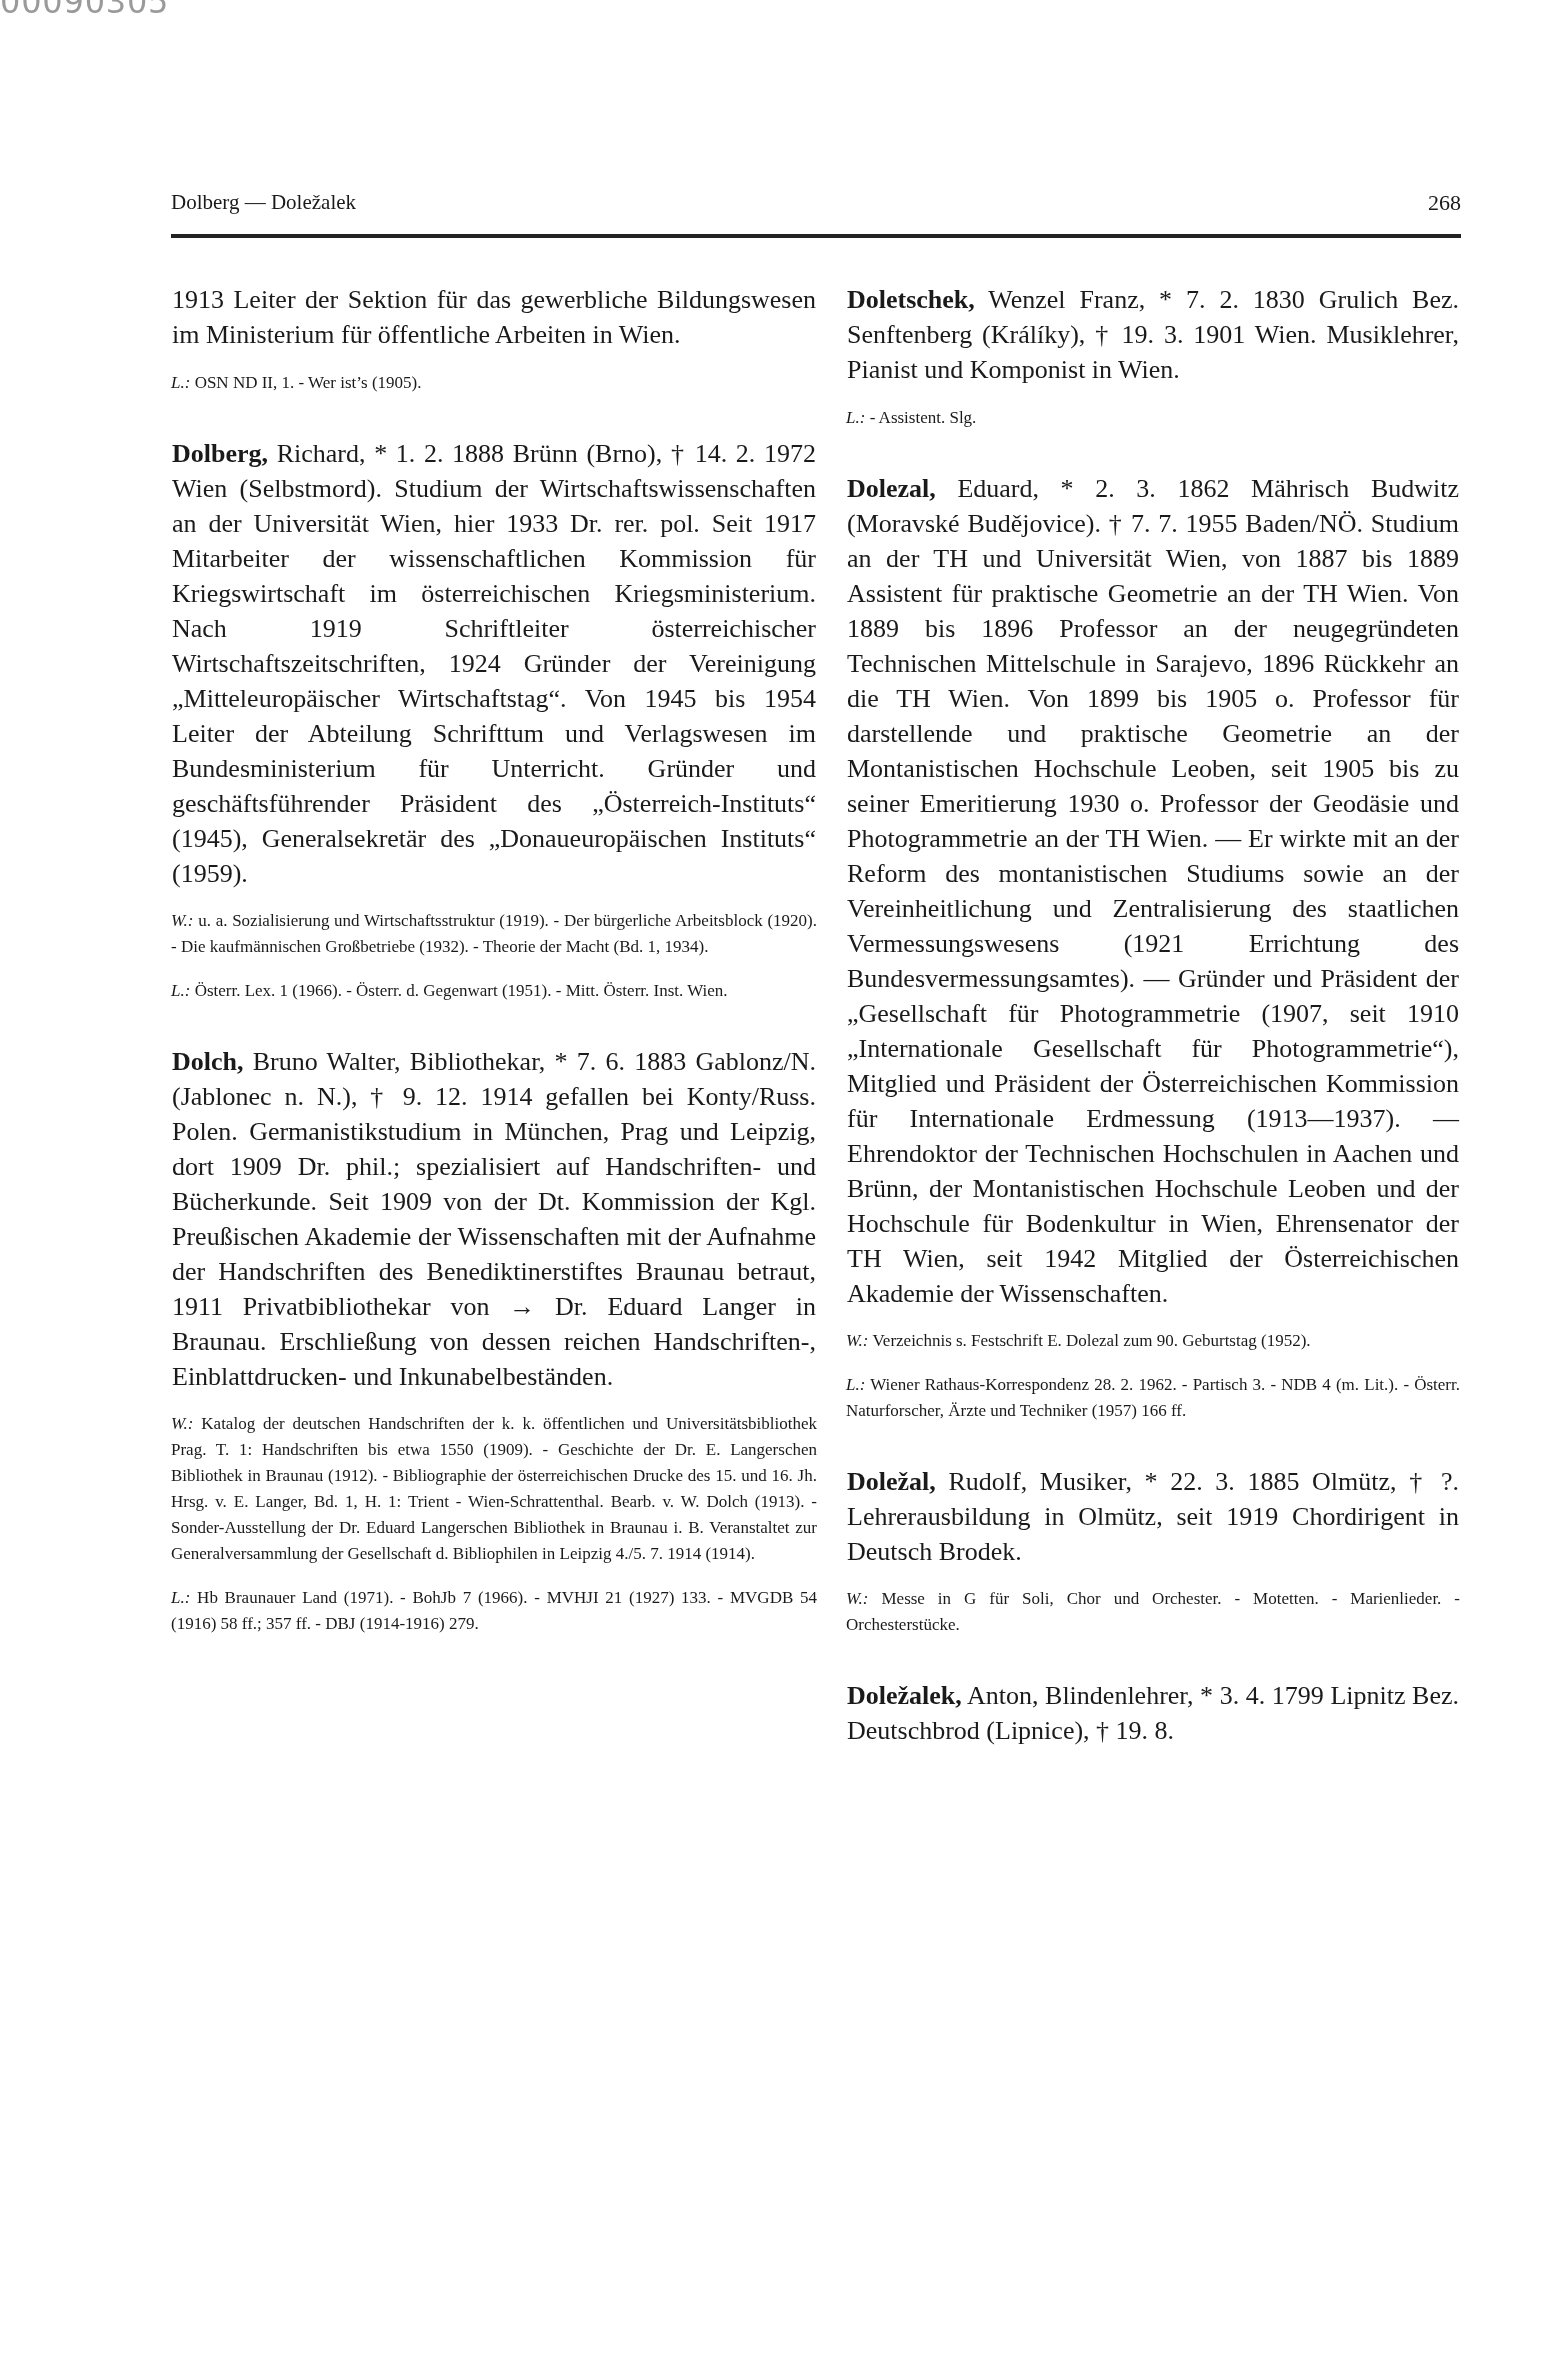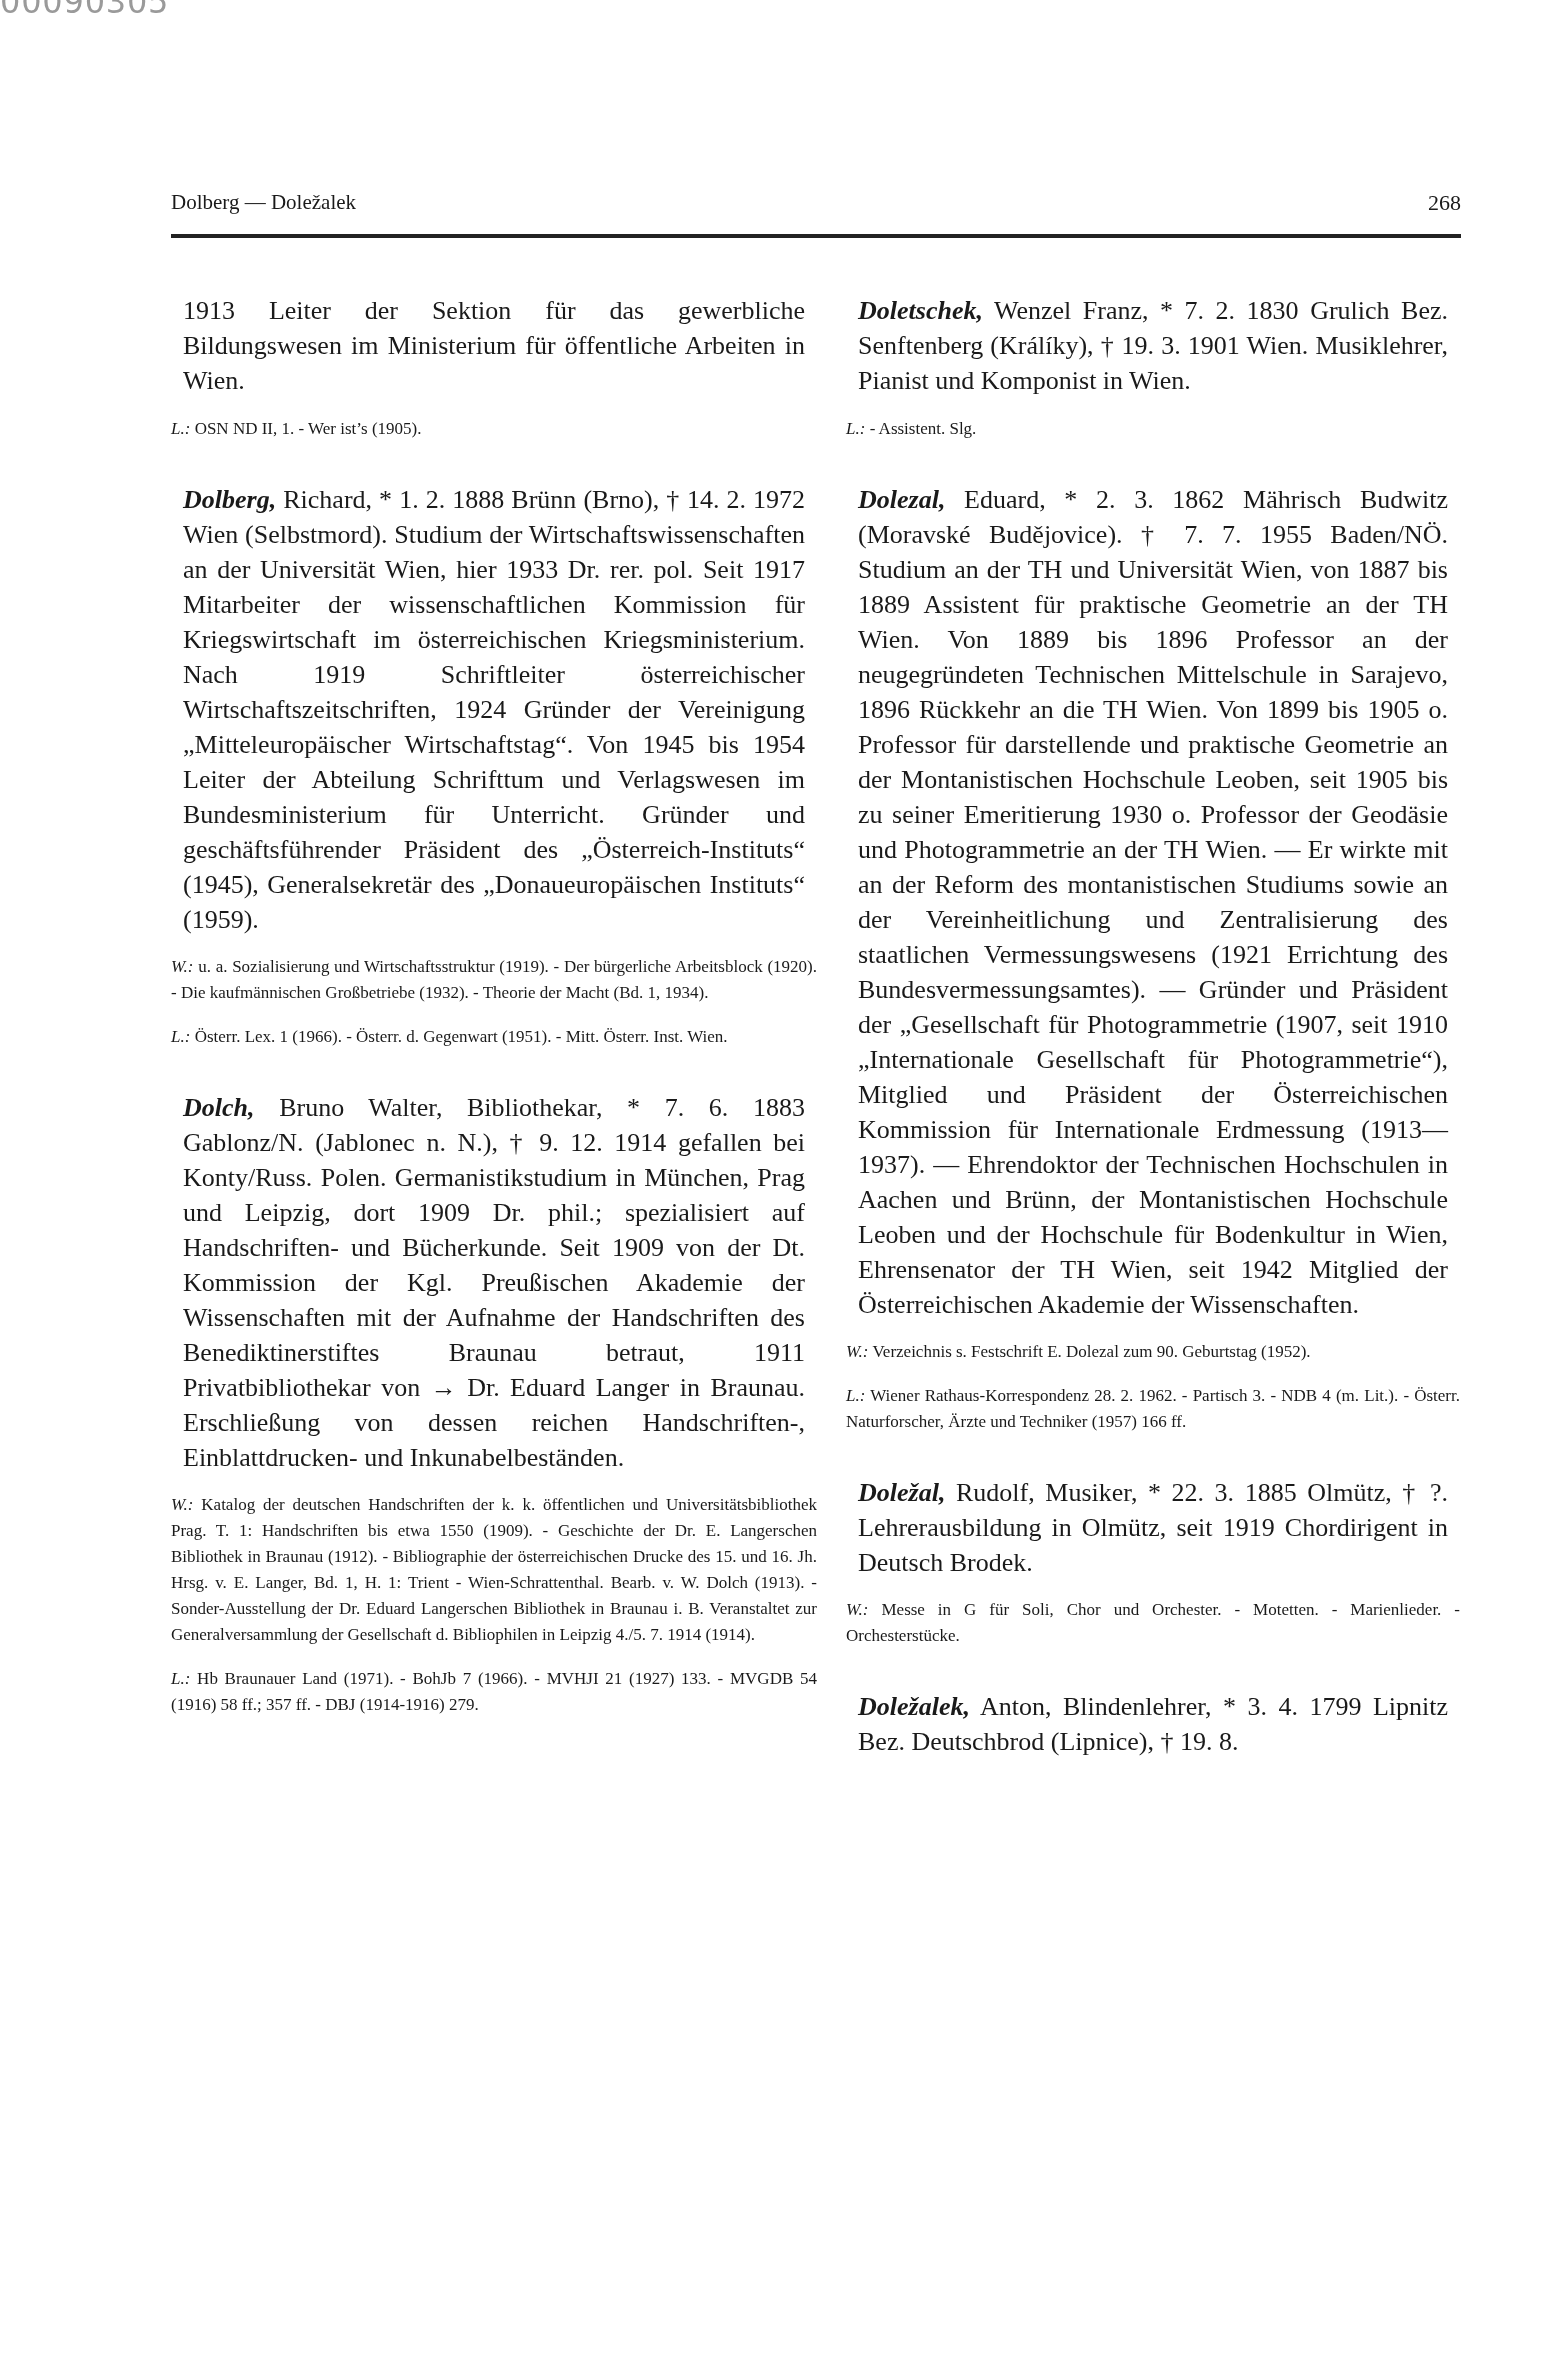"1913 Leiter der Sektion für" .body { margin: 12px -> 1px }
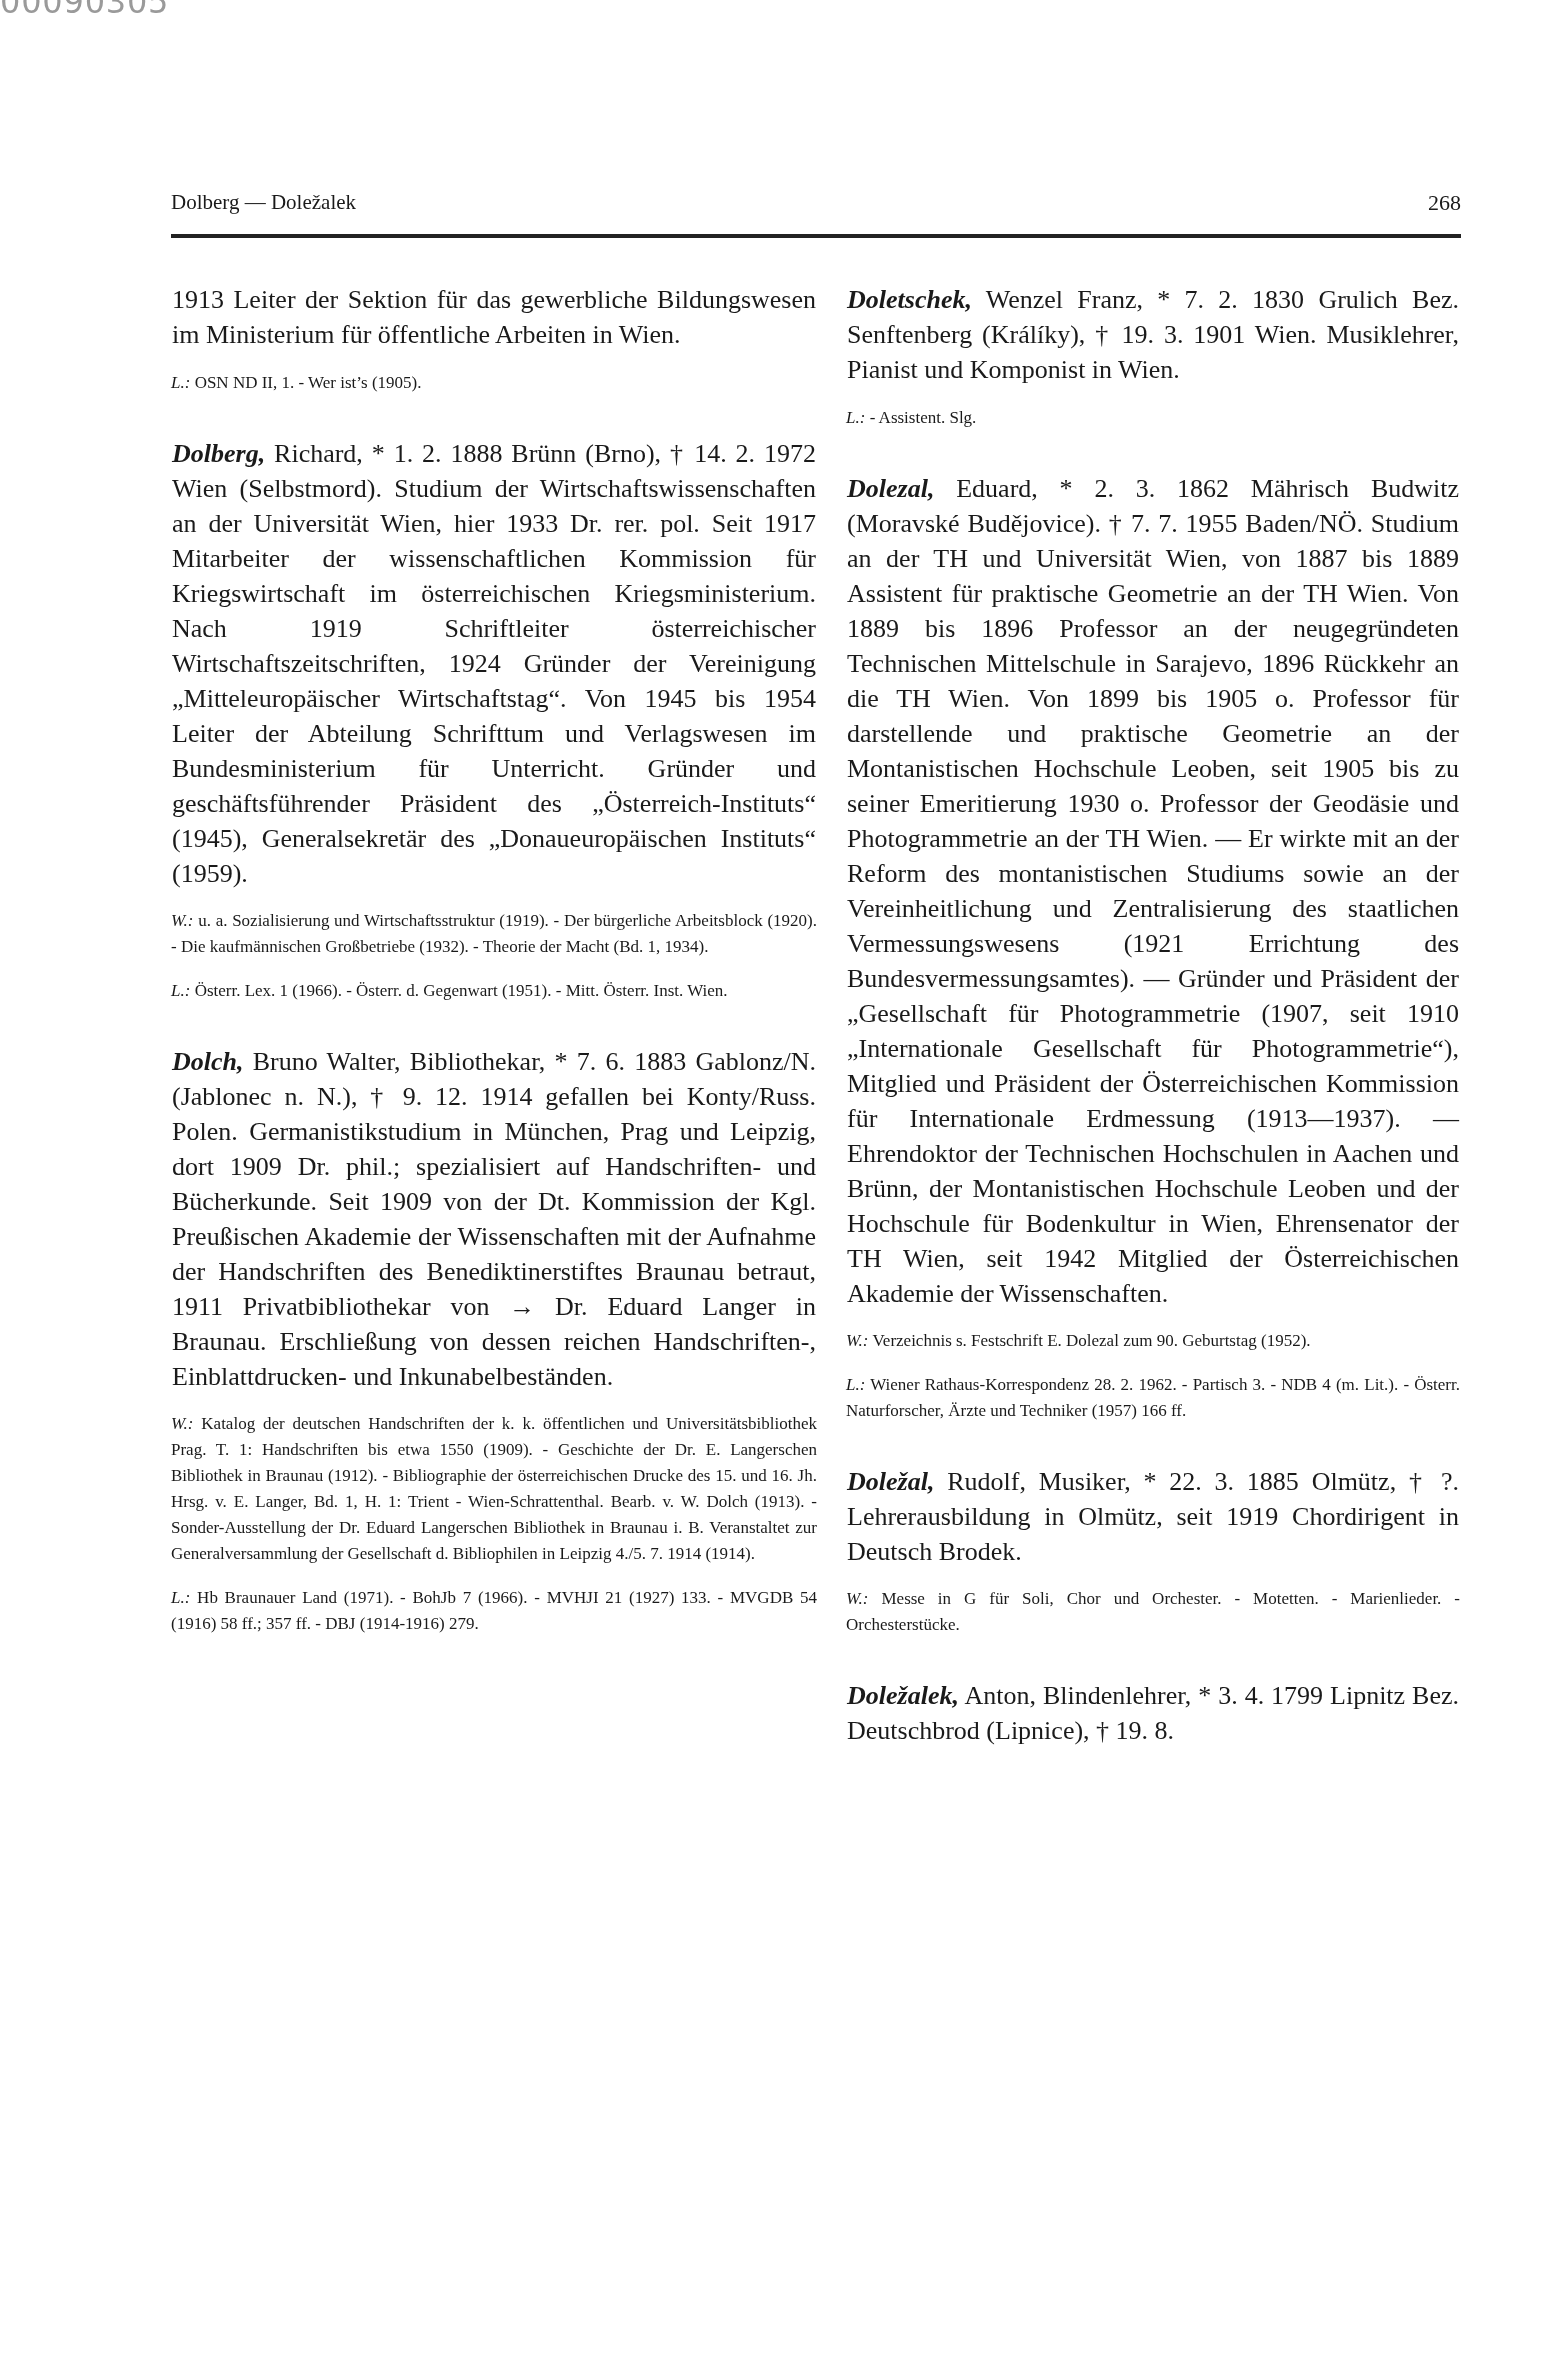"Doletschek," .lemma { font-style: italic -> none }
